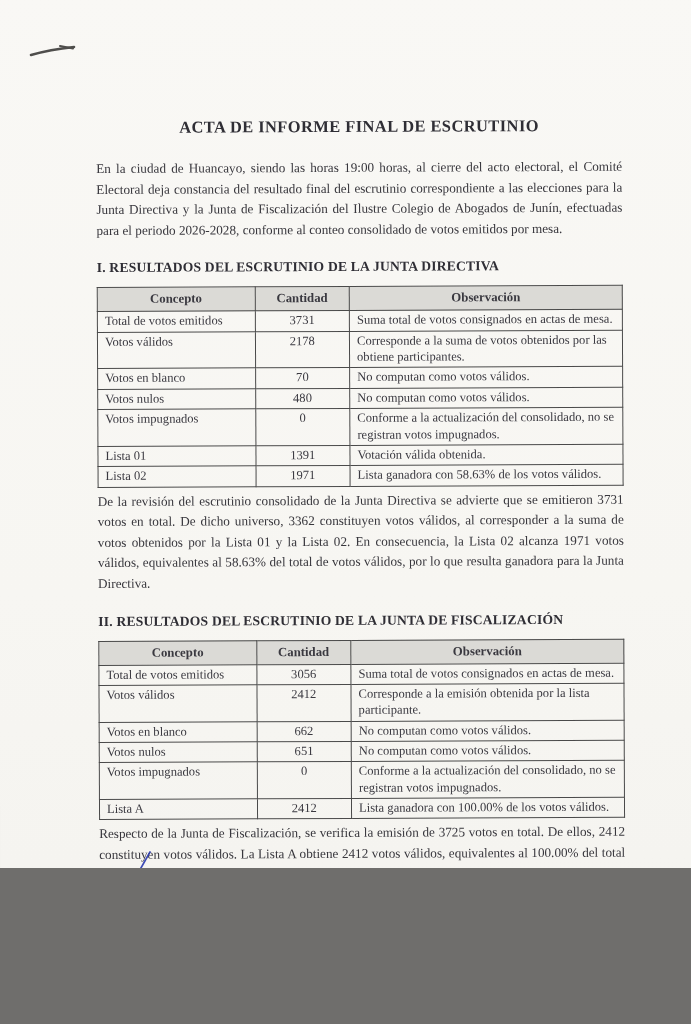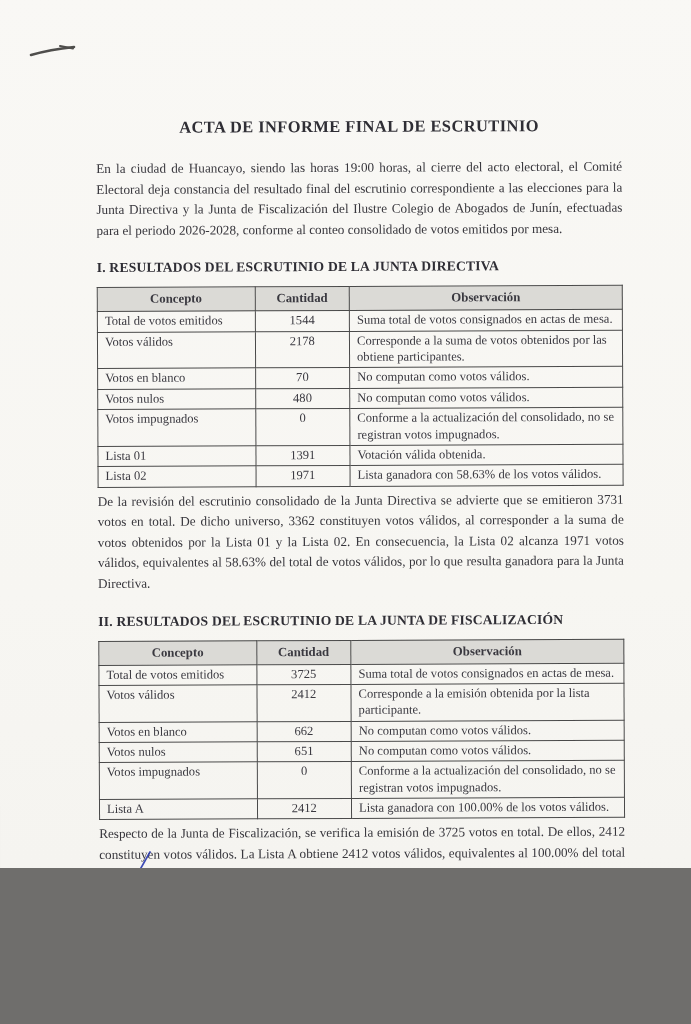"1544" td.num { text: 1544 -> 3731 }
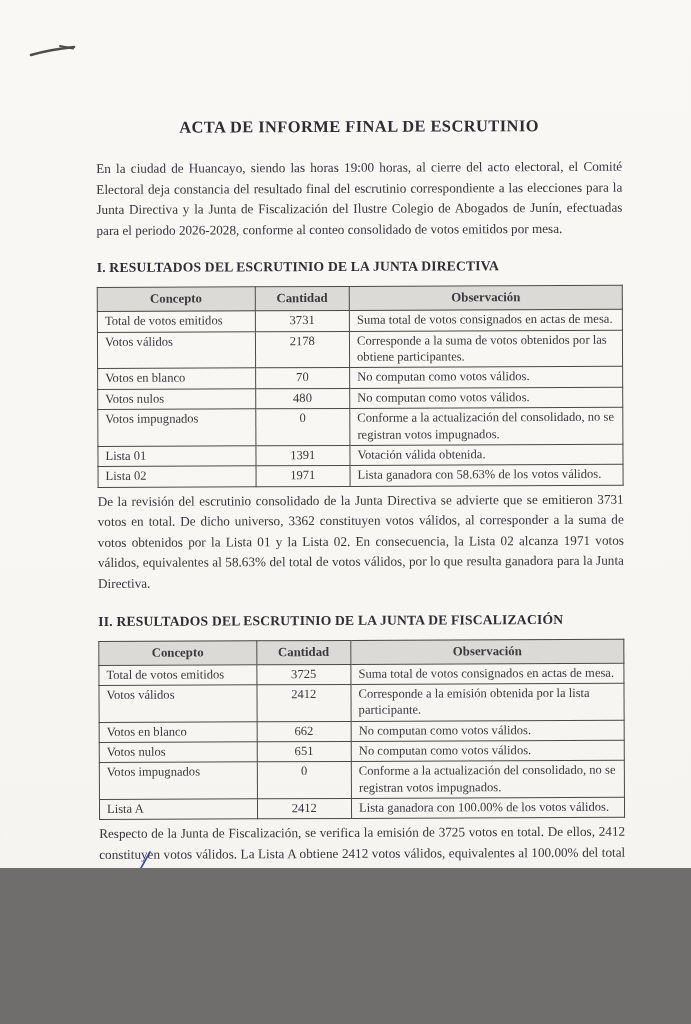"3725" td.num { text: 3725 -> 3056 }
